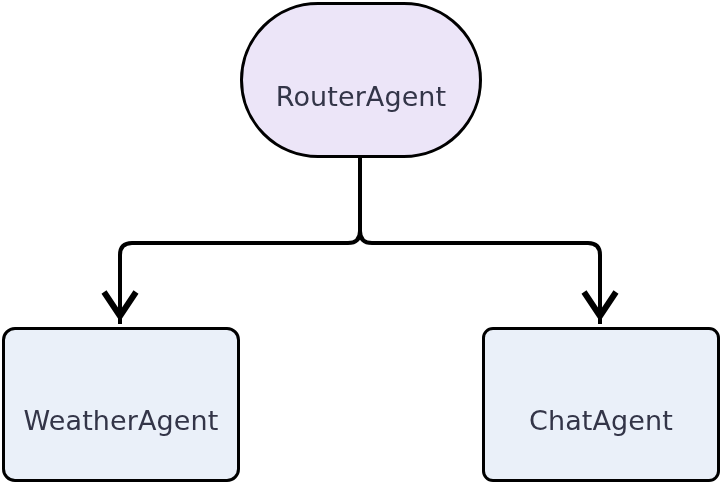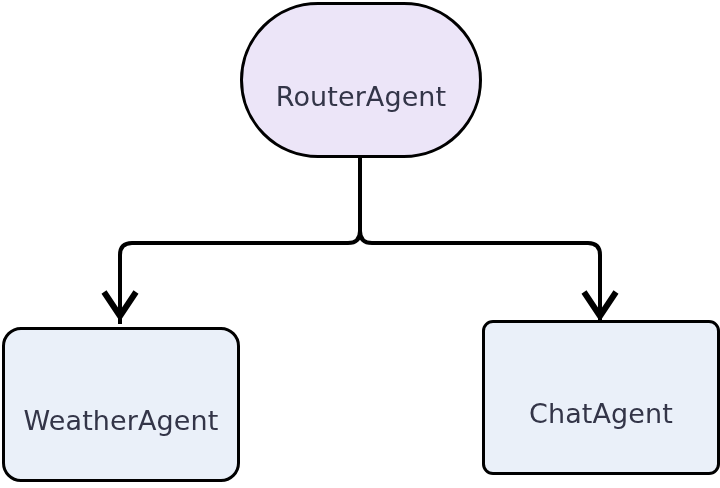"WeatherAgent" #node-weather { border-radius: 19px -> 13px }
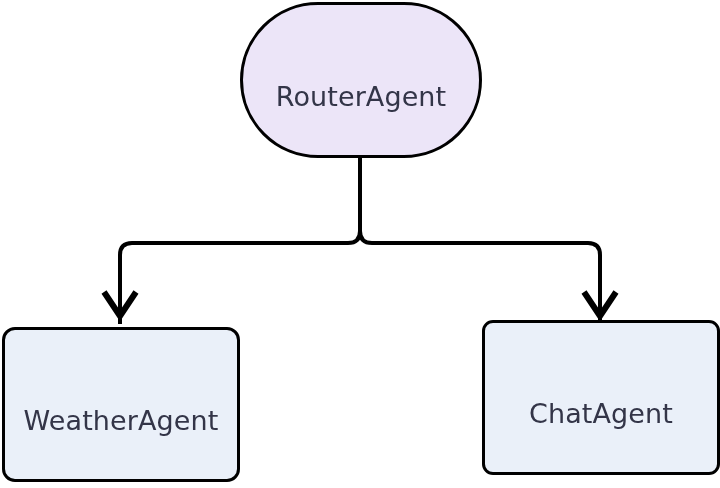"ChatAgent" #node-chat { top: 320px -> 327px }
